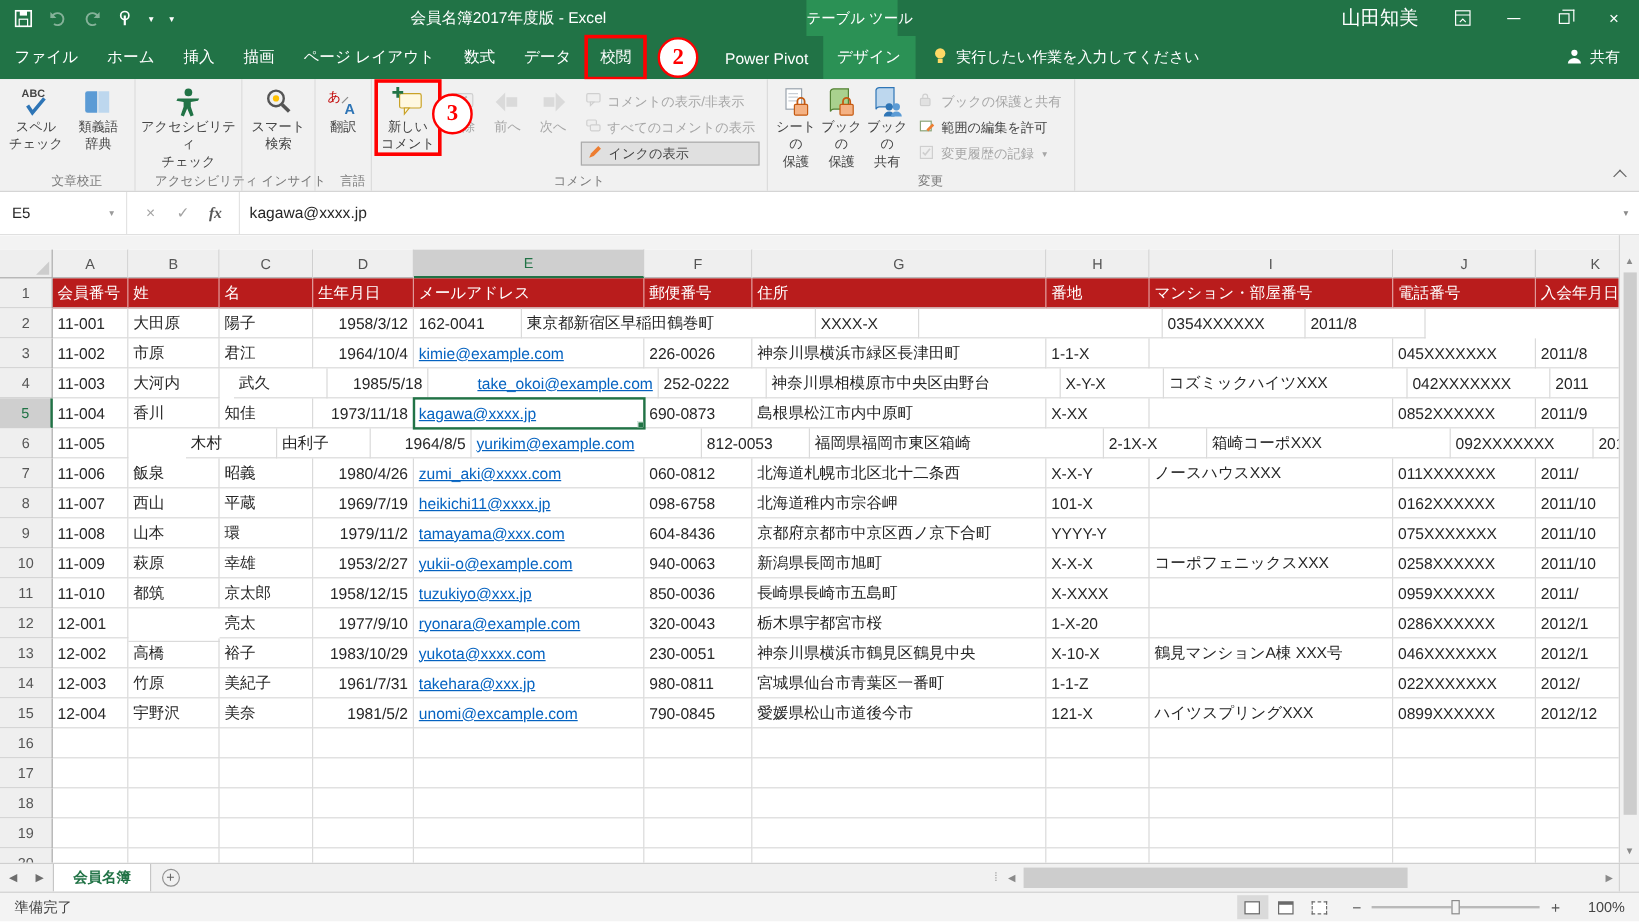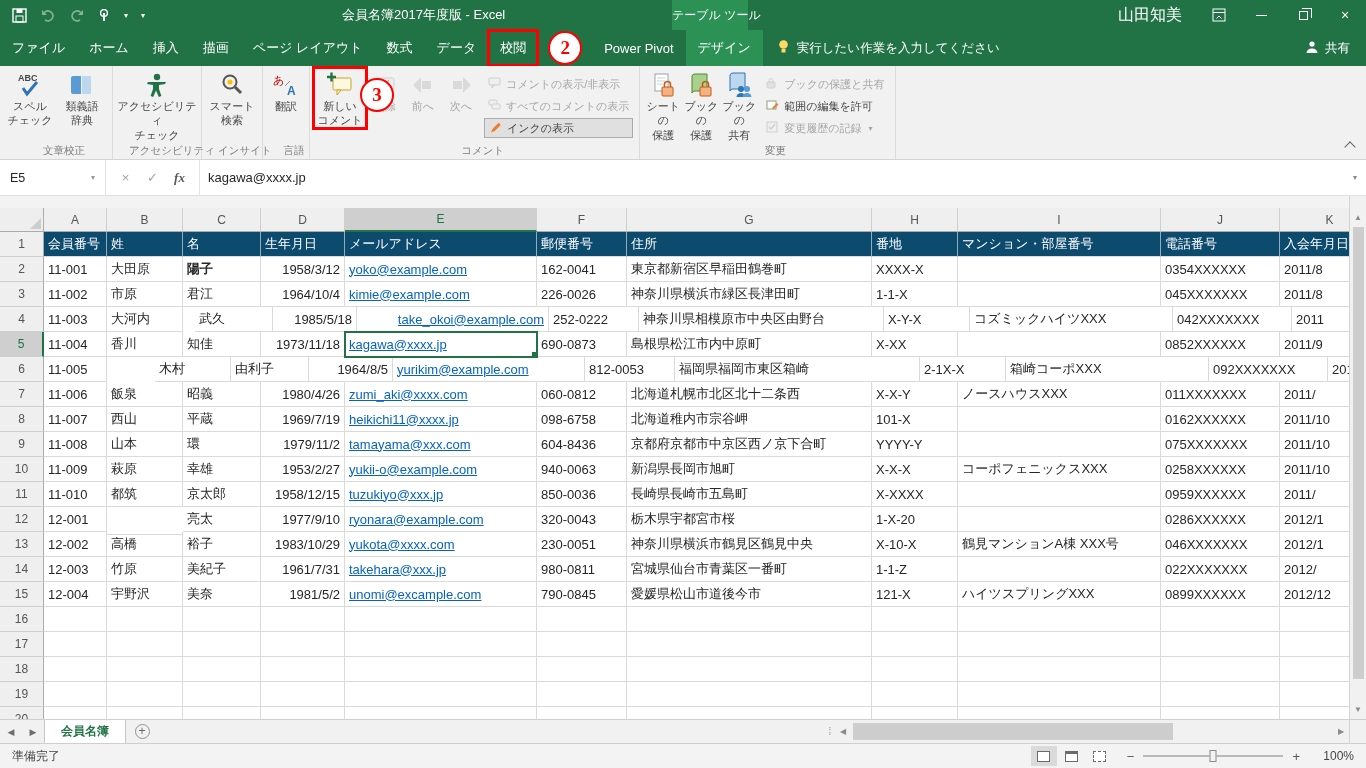"会員番号" .g-cell.thead { background: #0c4a6e -> #b91c1c }
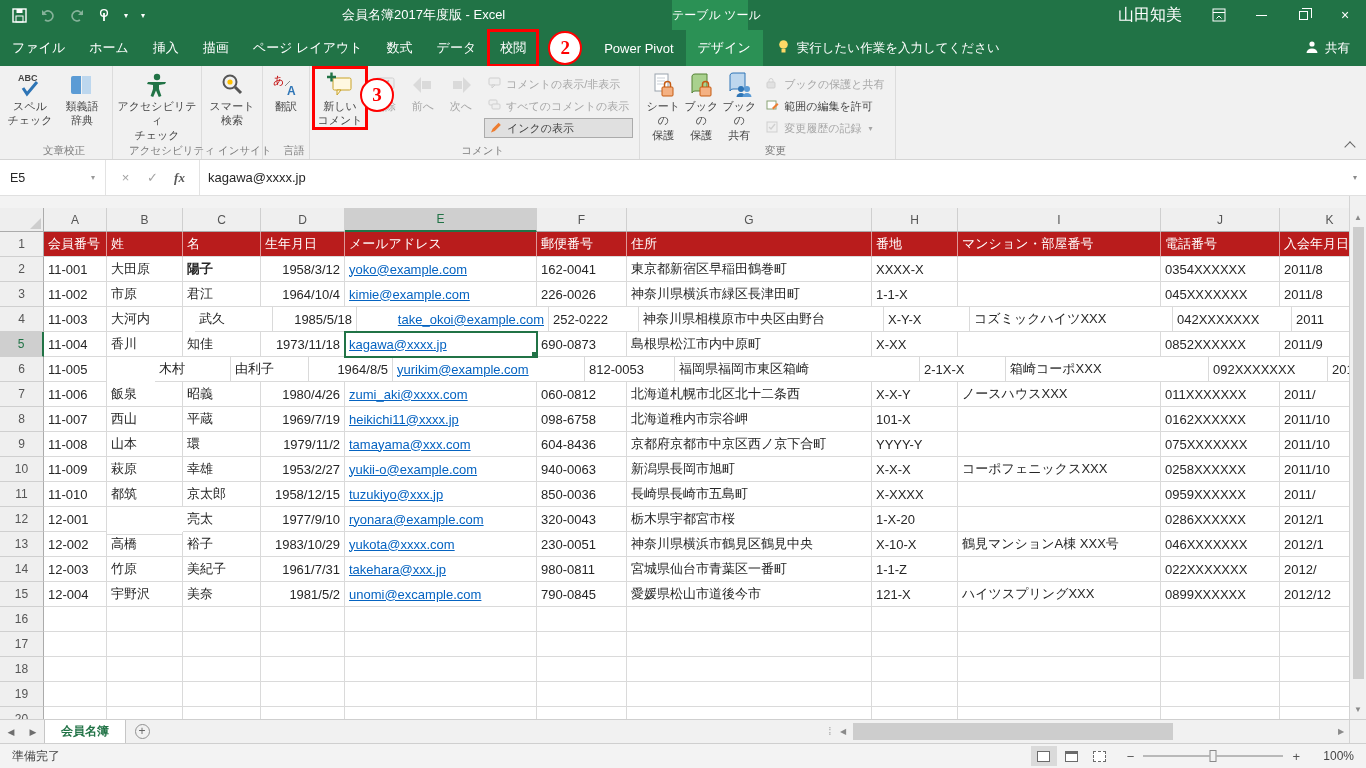"陽子" div.g-cell { font-weight: bold -> none }
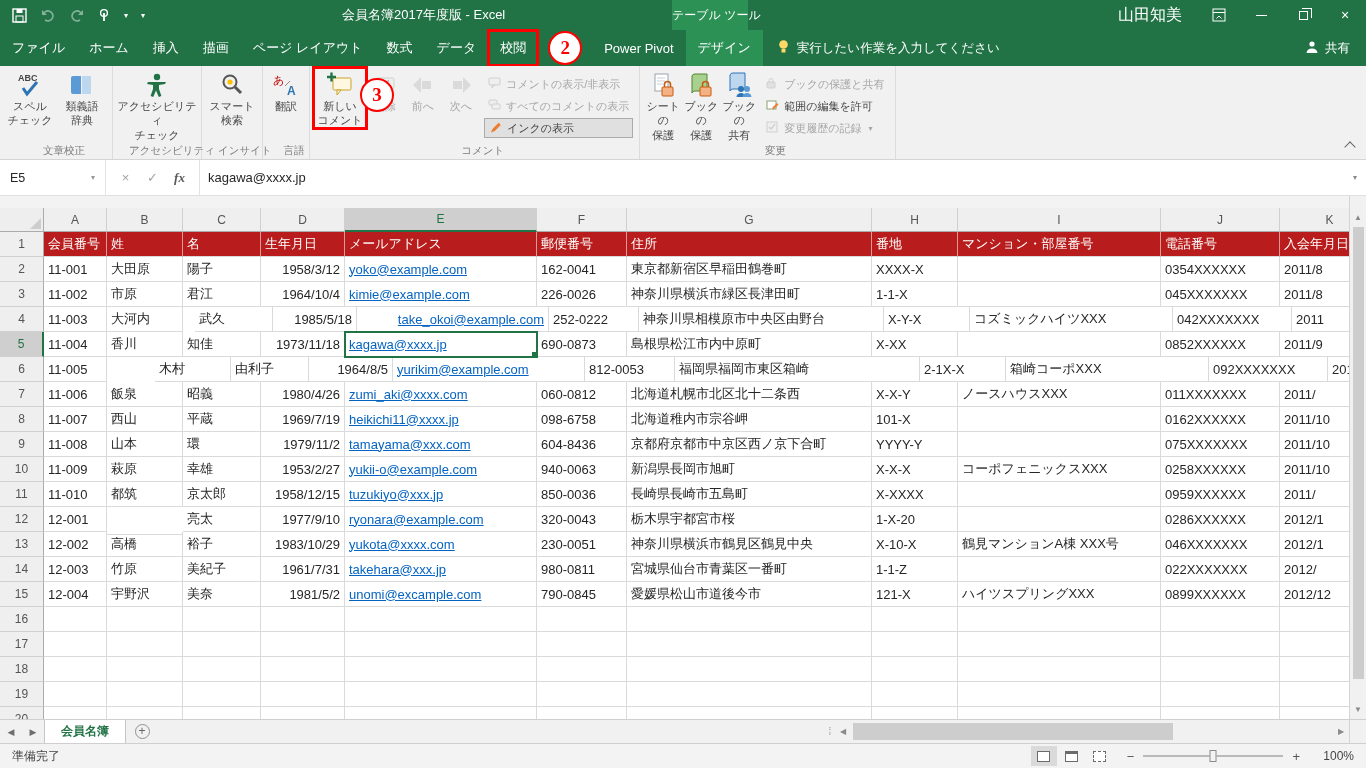"yoko@example.com" div.g-cell { html: <div> <span>yoko@example.com</span> </div> -> none }
